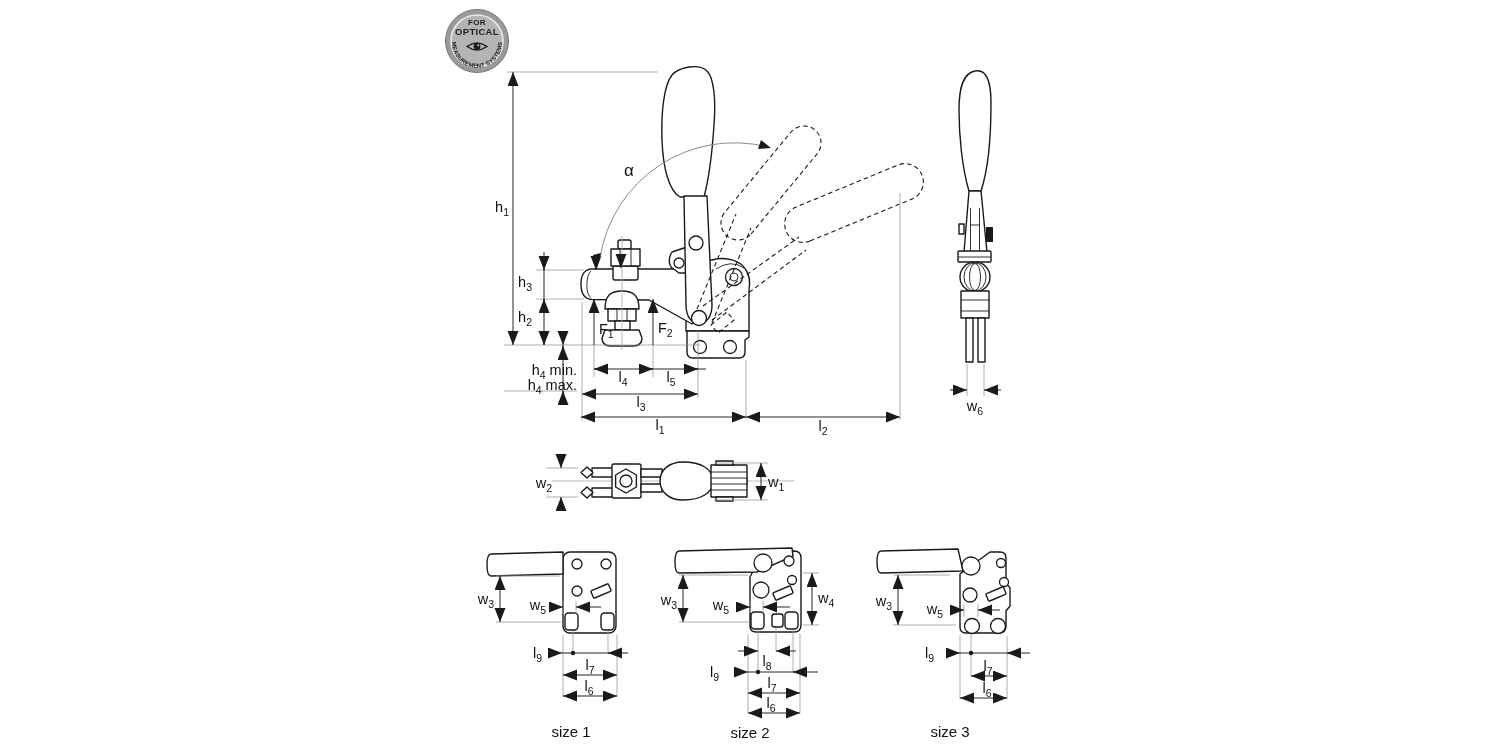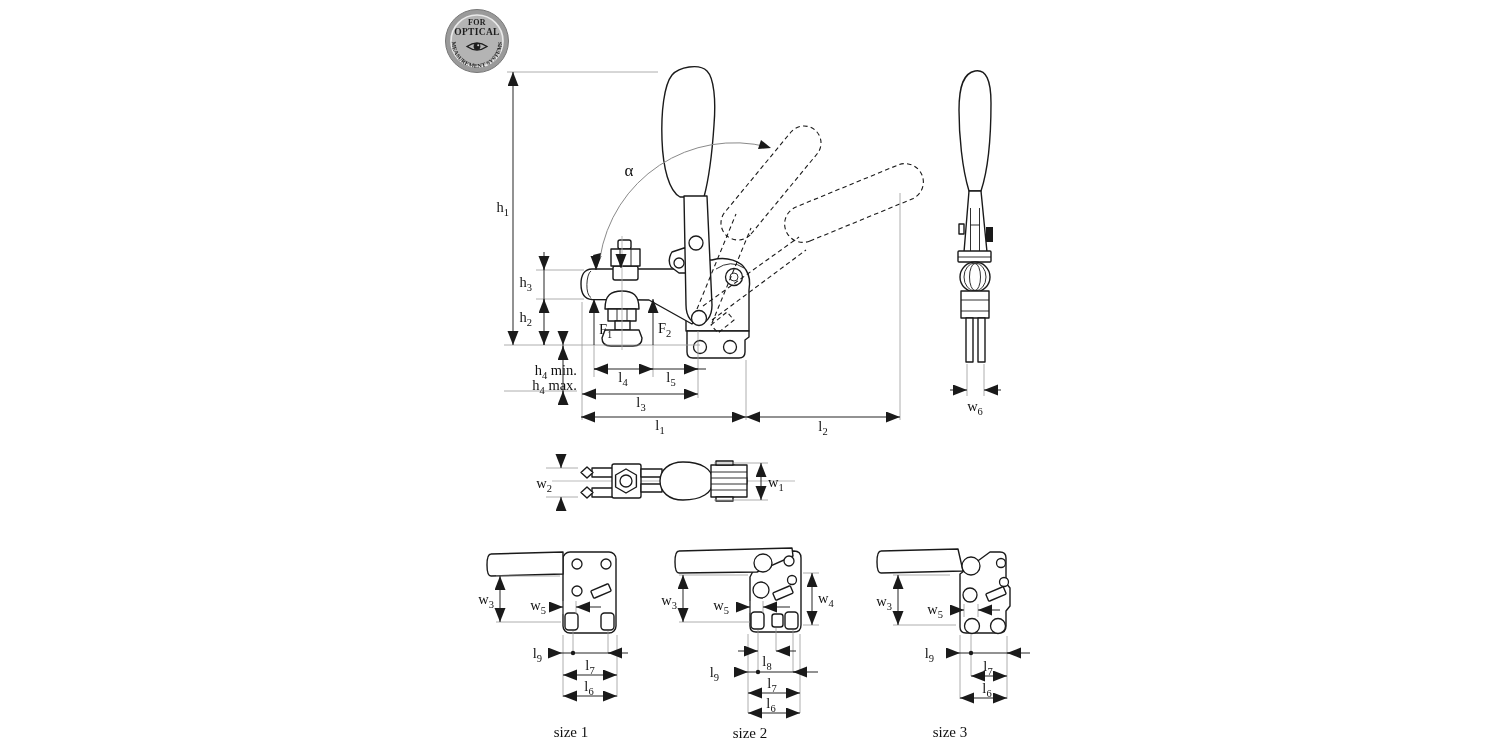"FOR" #stage { font-family: Liberation Serif, serif -> Liberation Sans, sans-serif }
